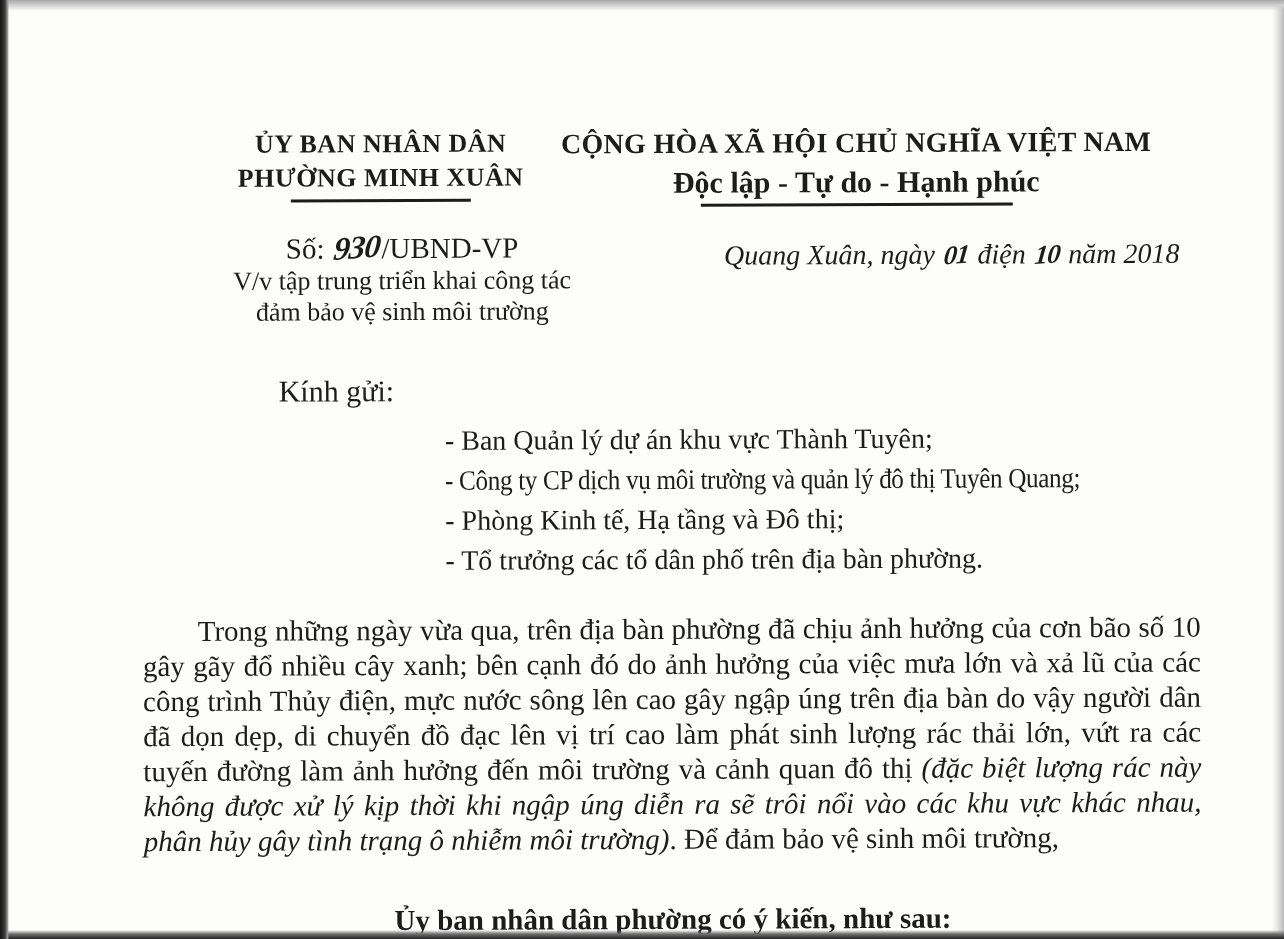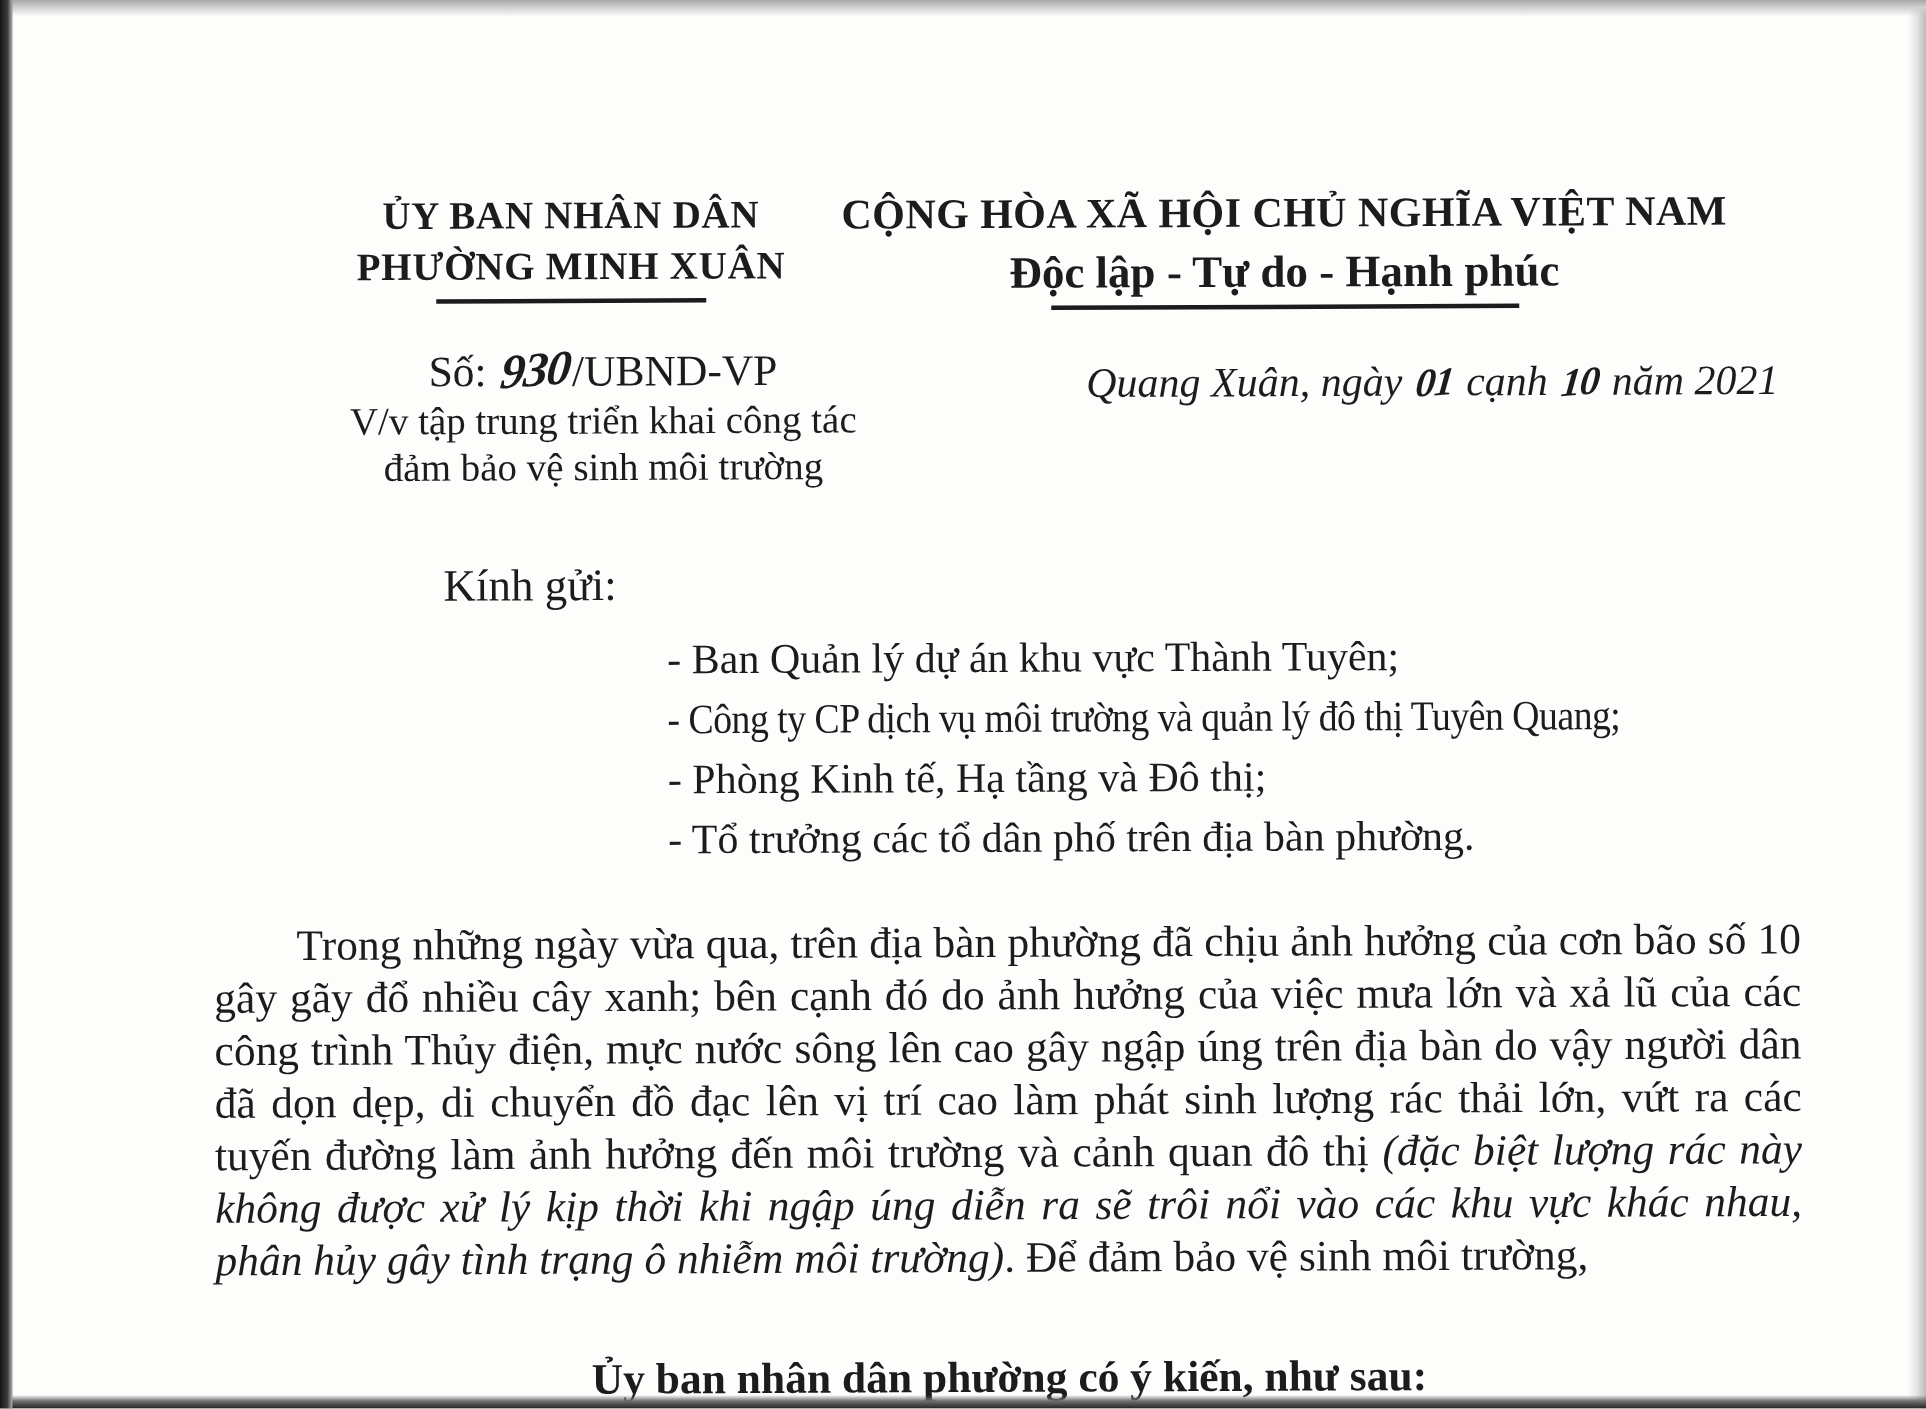"cạnh" span { text: cạnh -> điện }
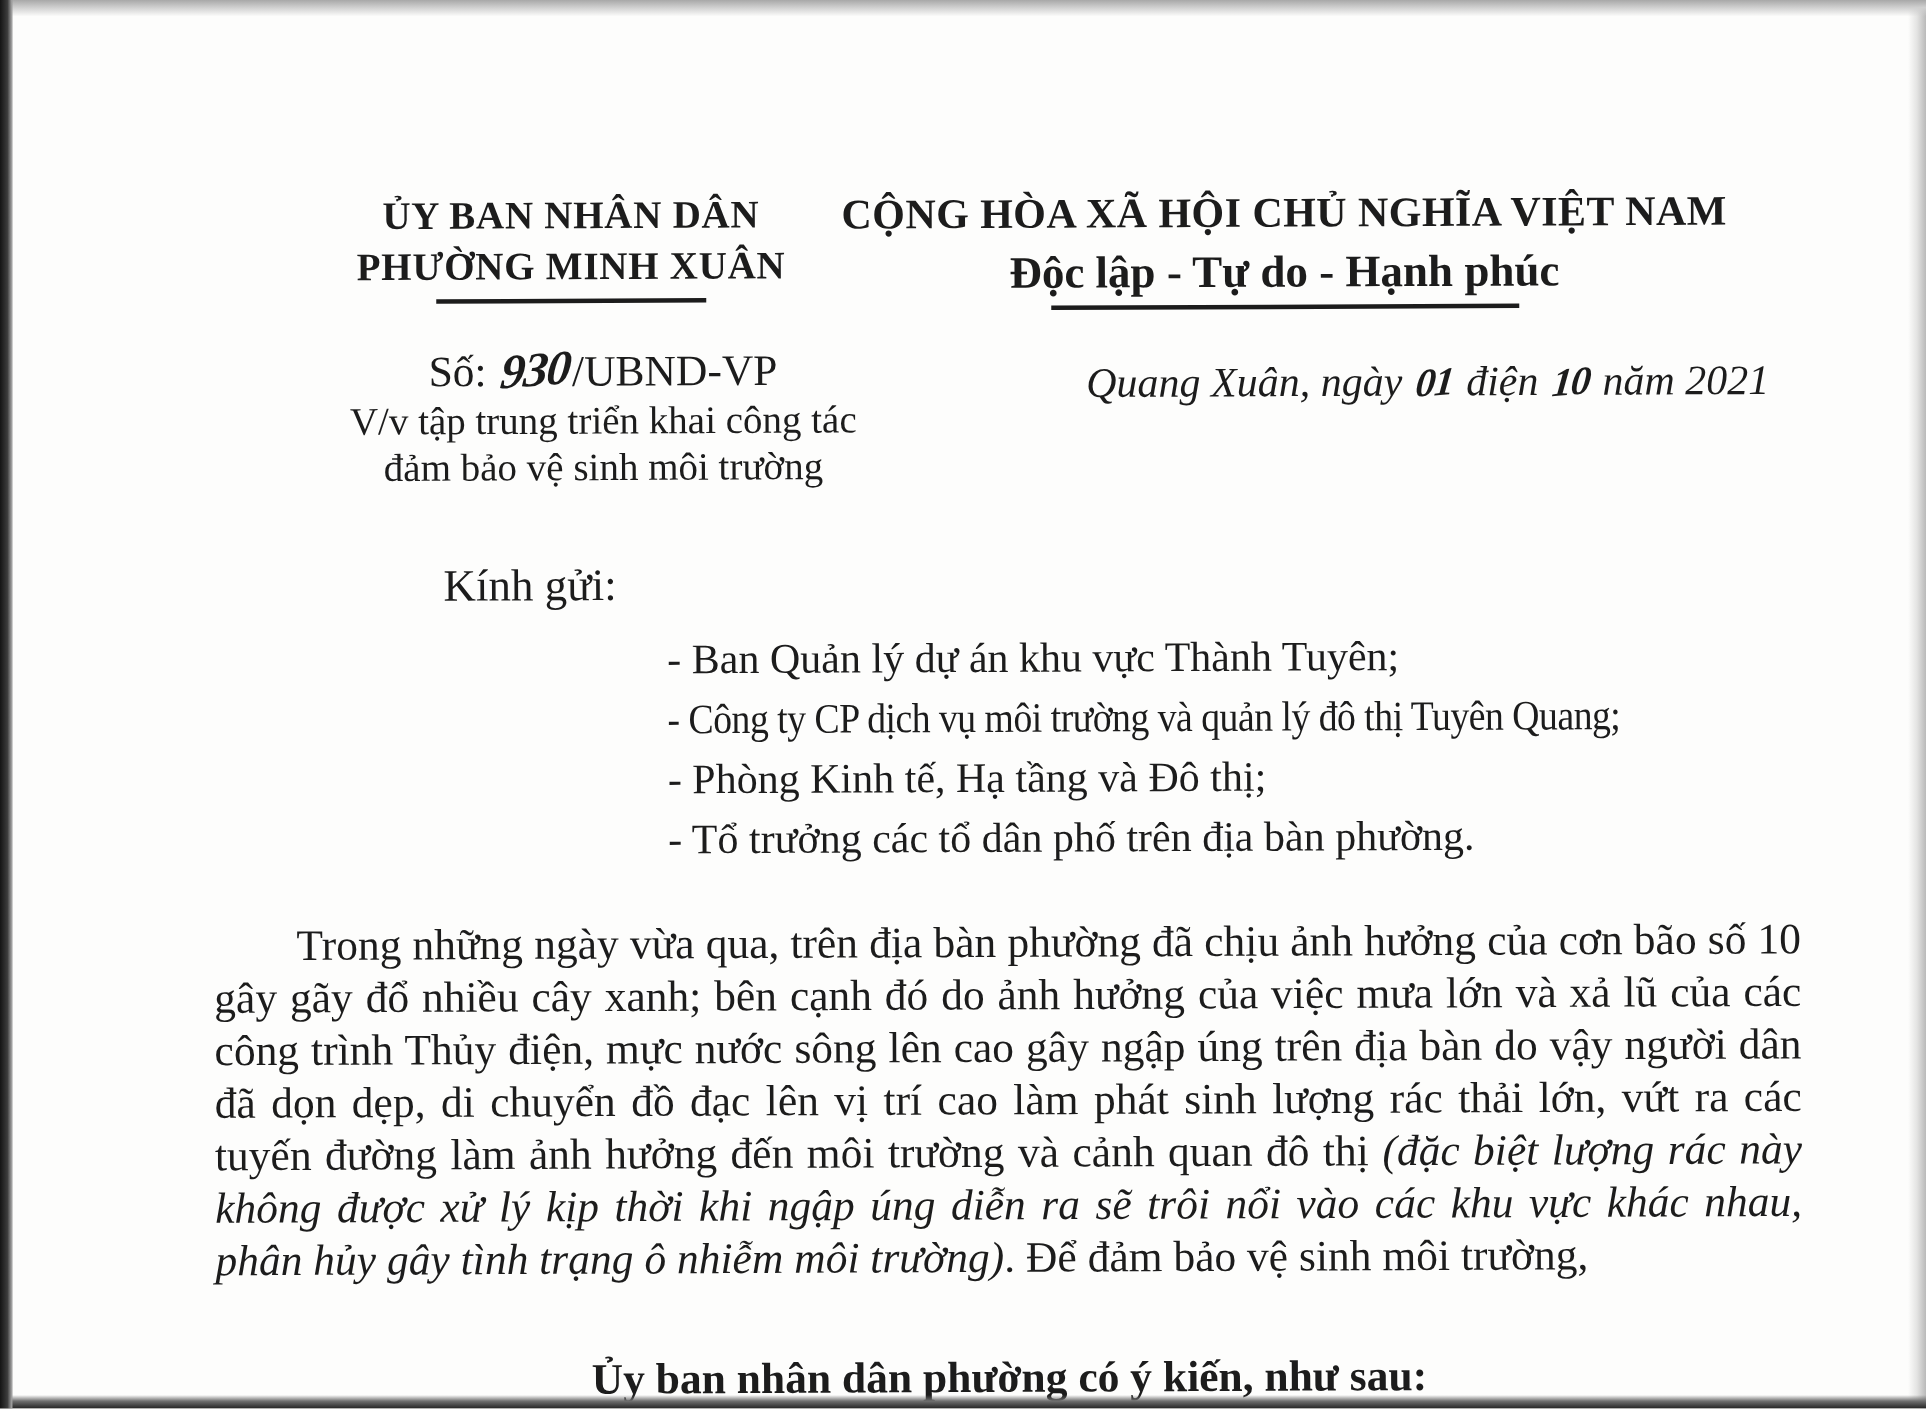"năm 2021" span { text: 2021 -> 2018 }
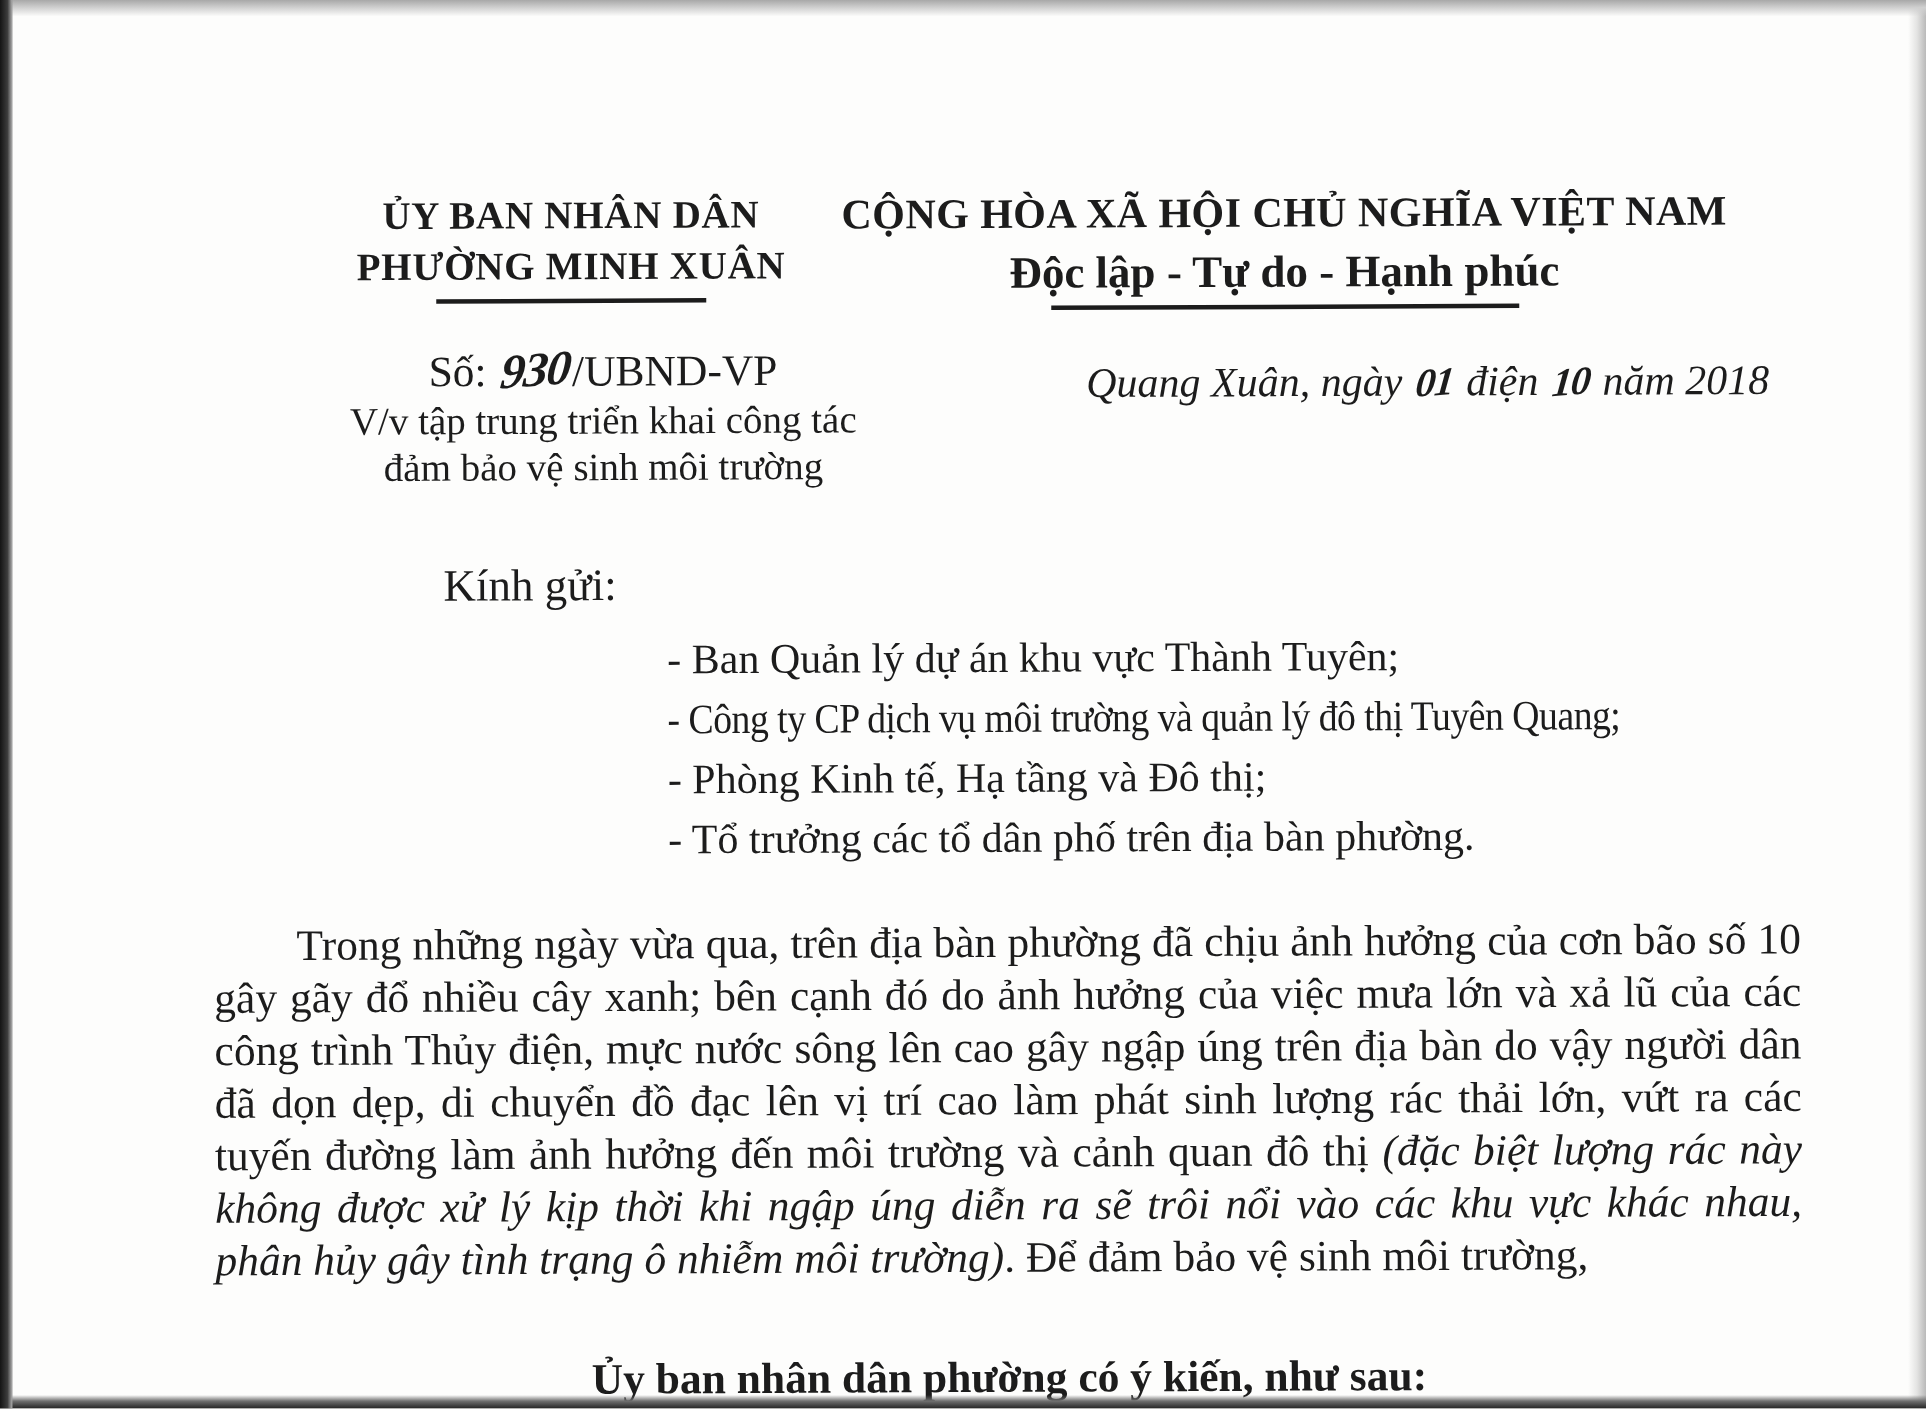"Kính gửi:" .salutation { left: 296px -> 279px }
